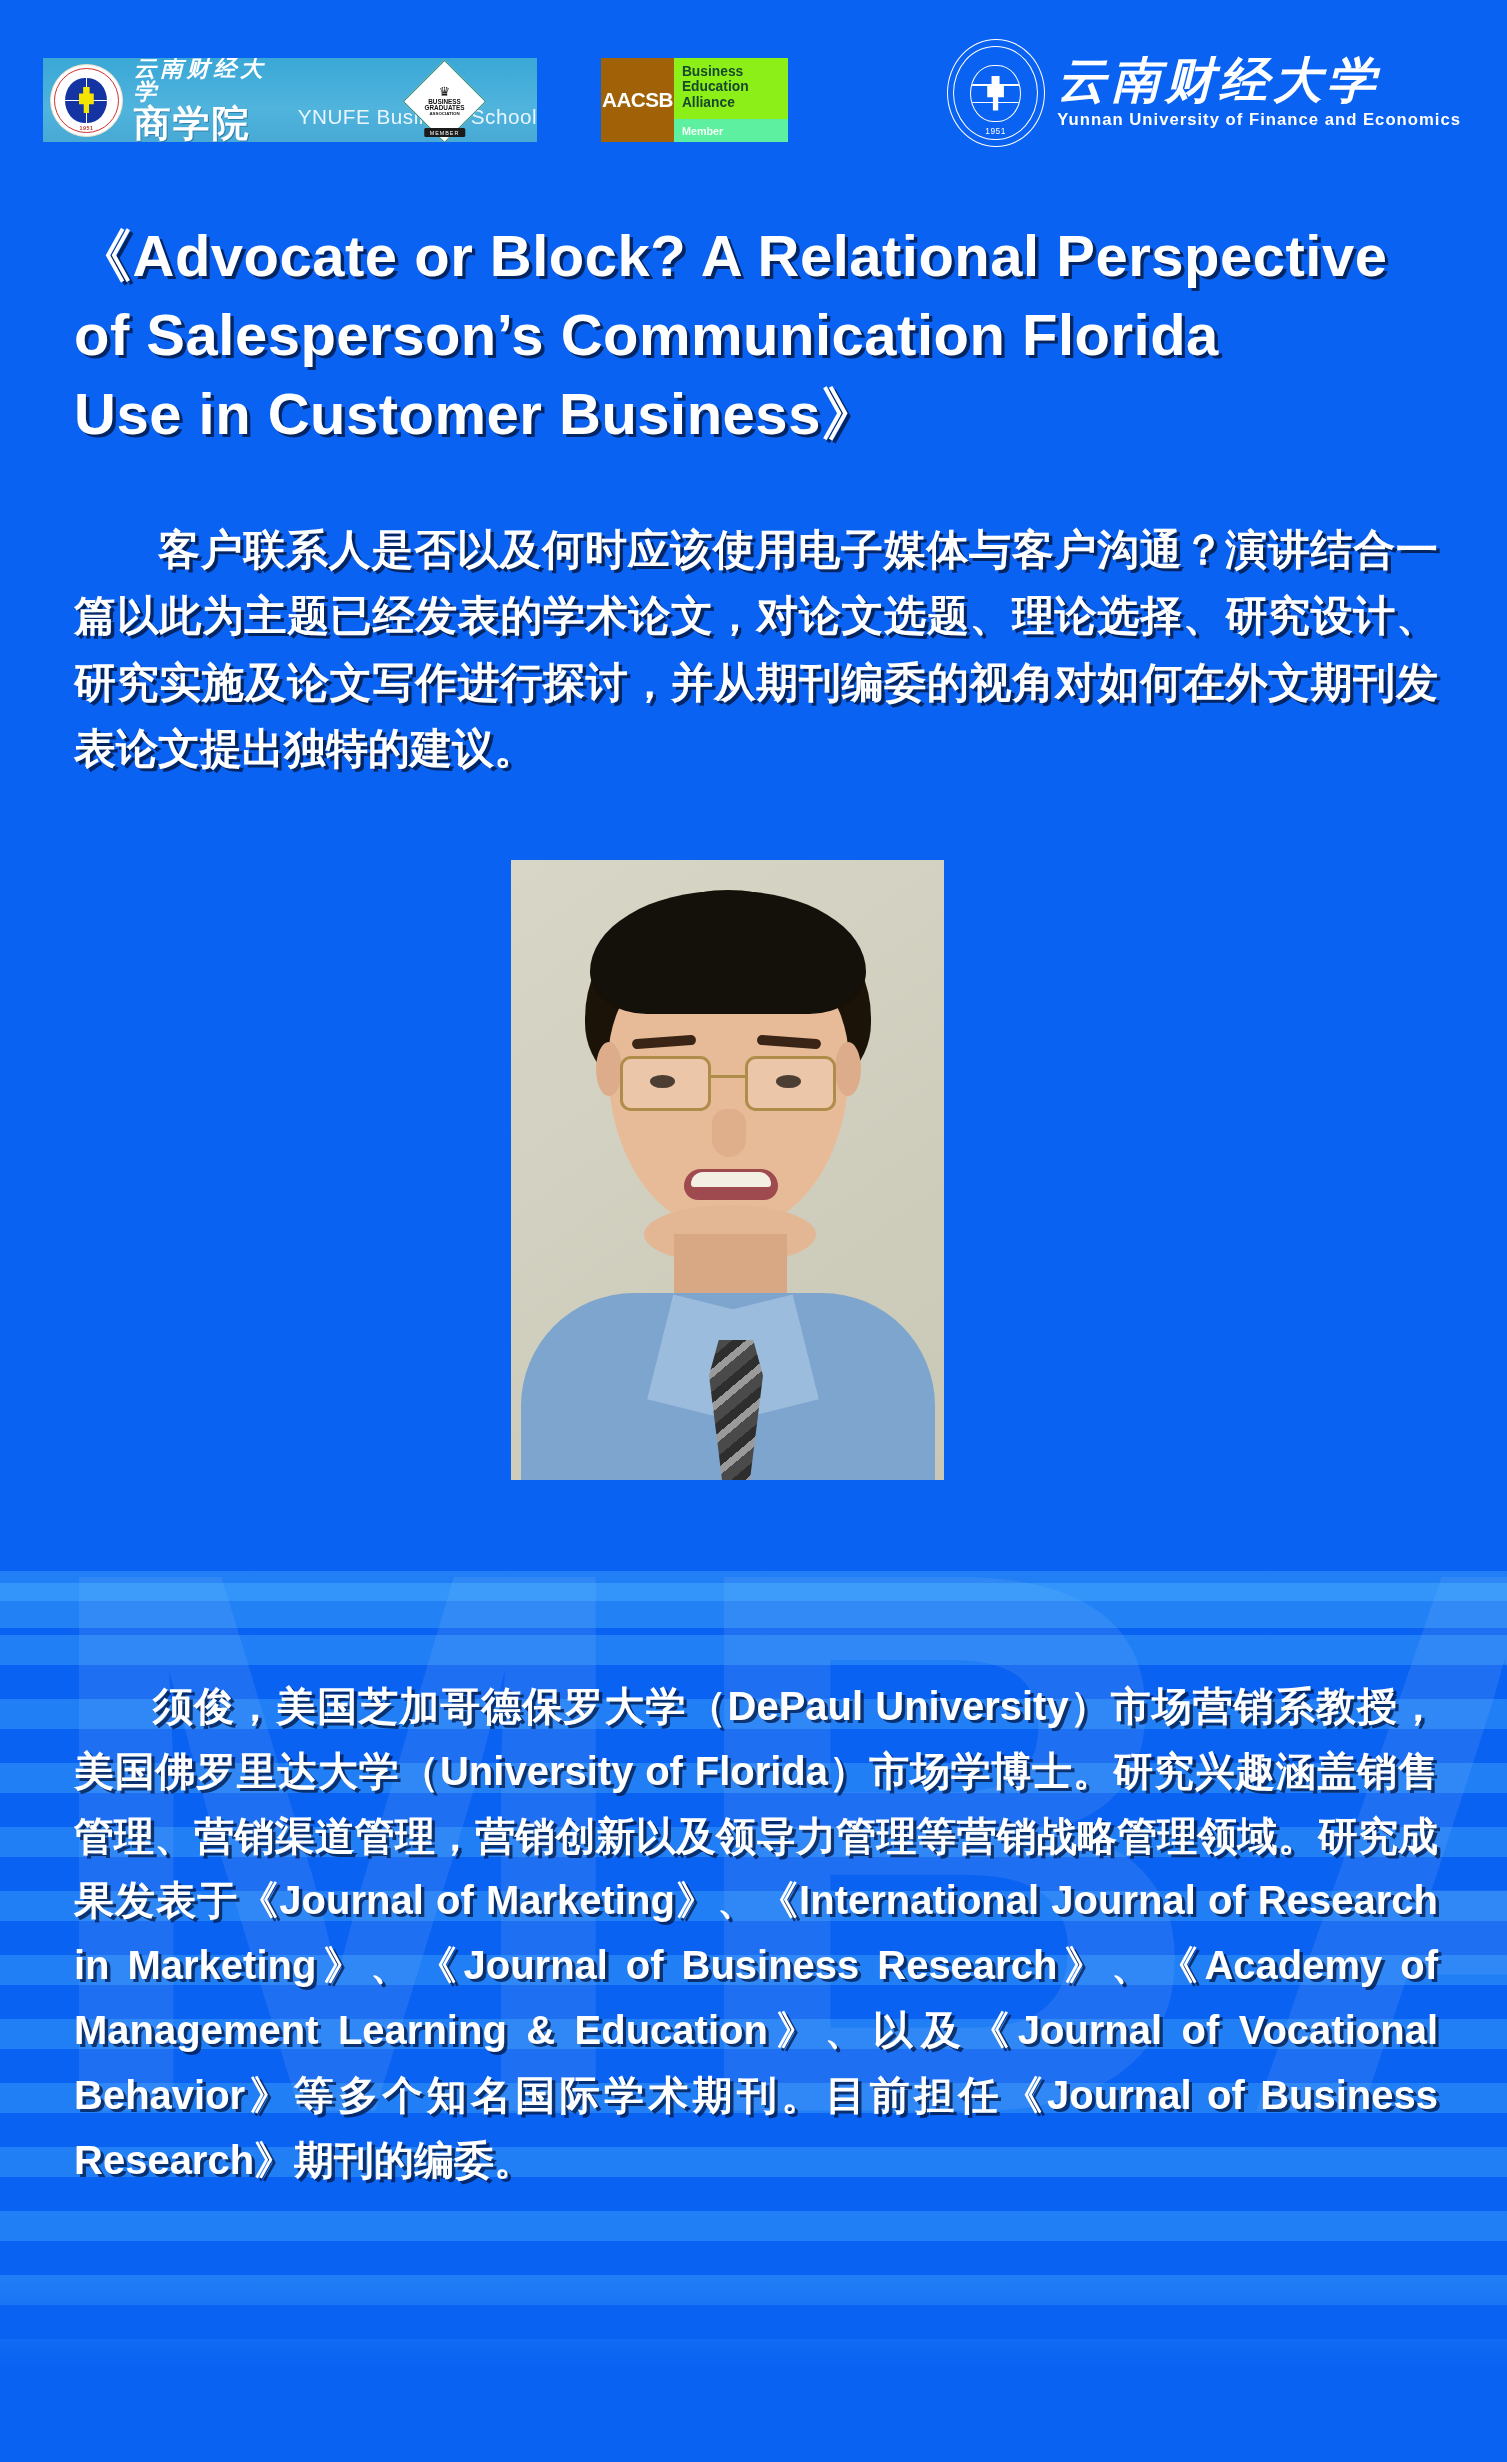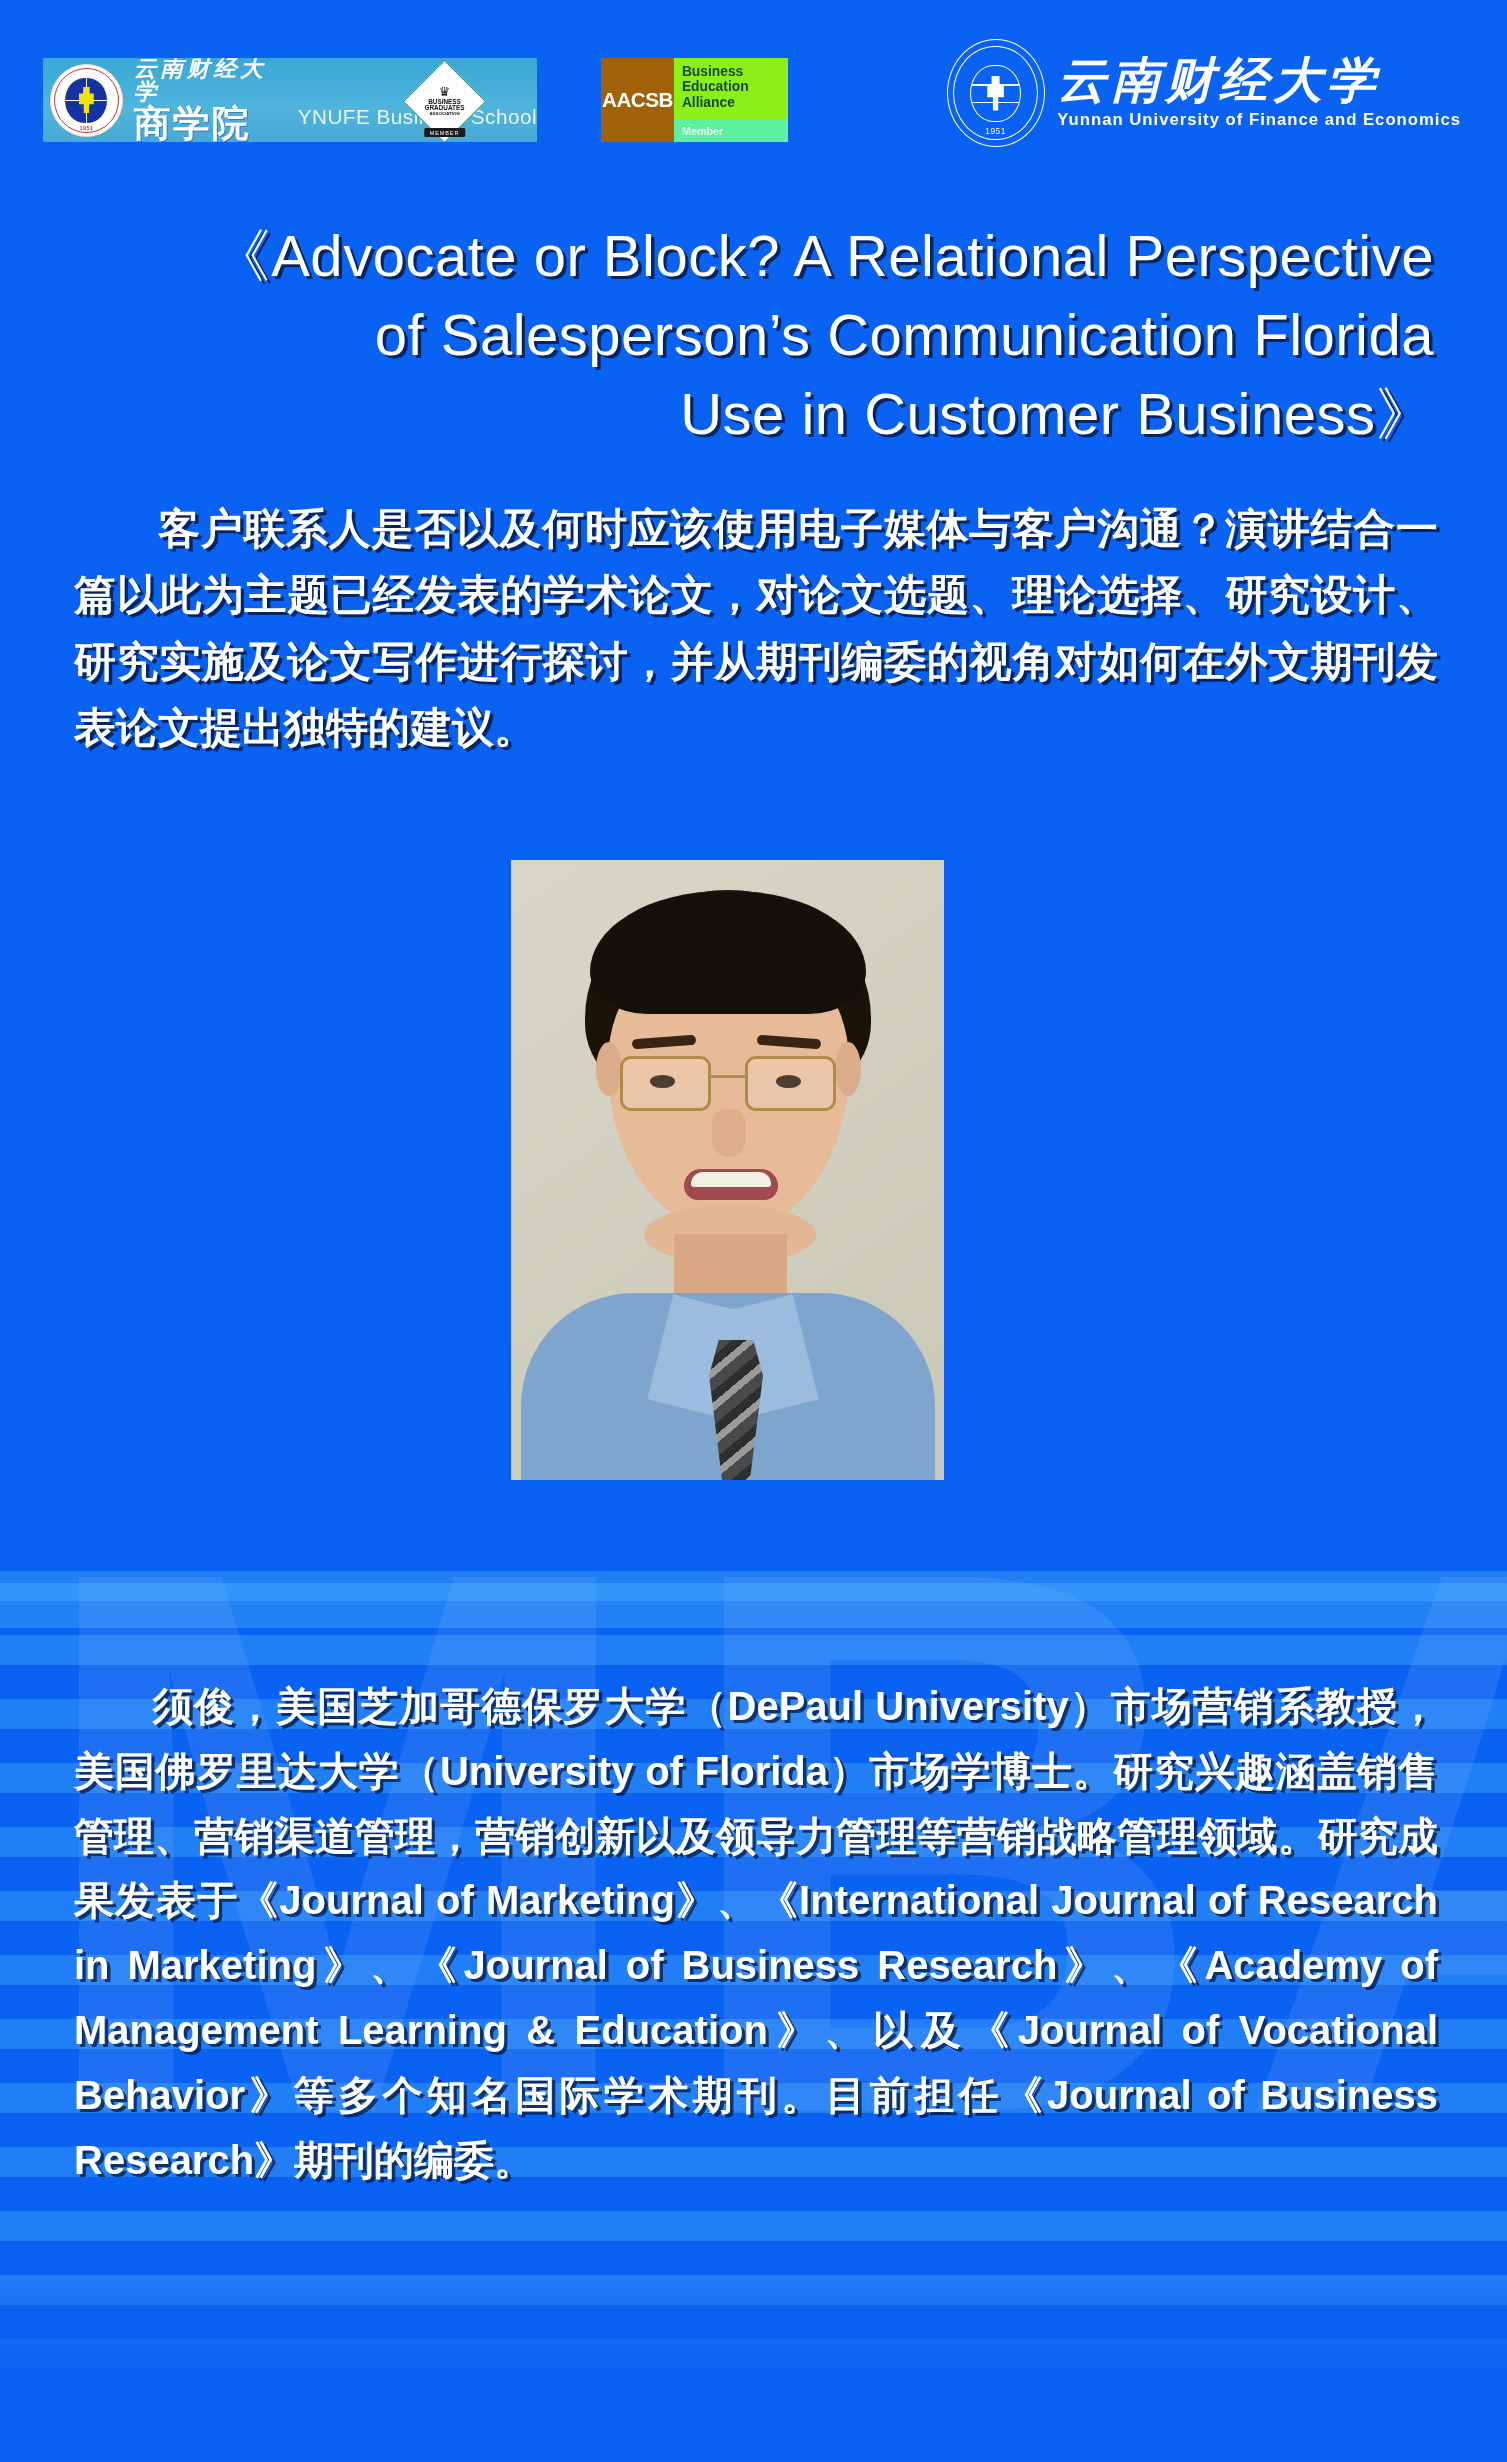"《Advocate or Block? A Relational" .title { font-weight: normal -> bold; text-align: right -> left }
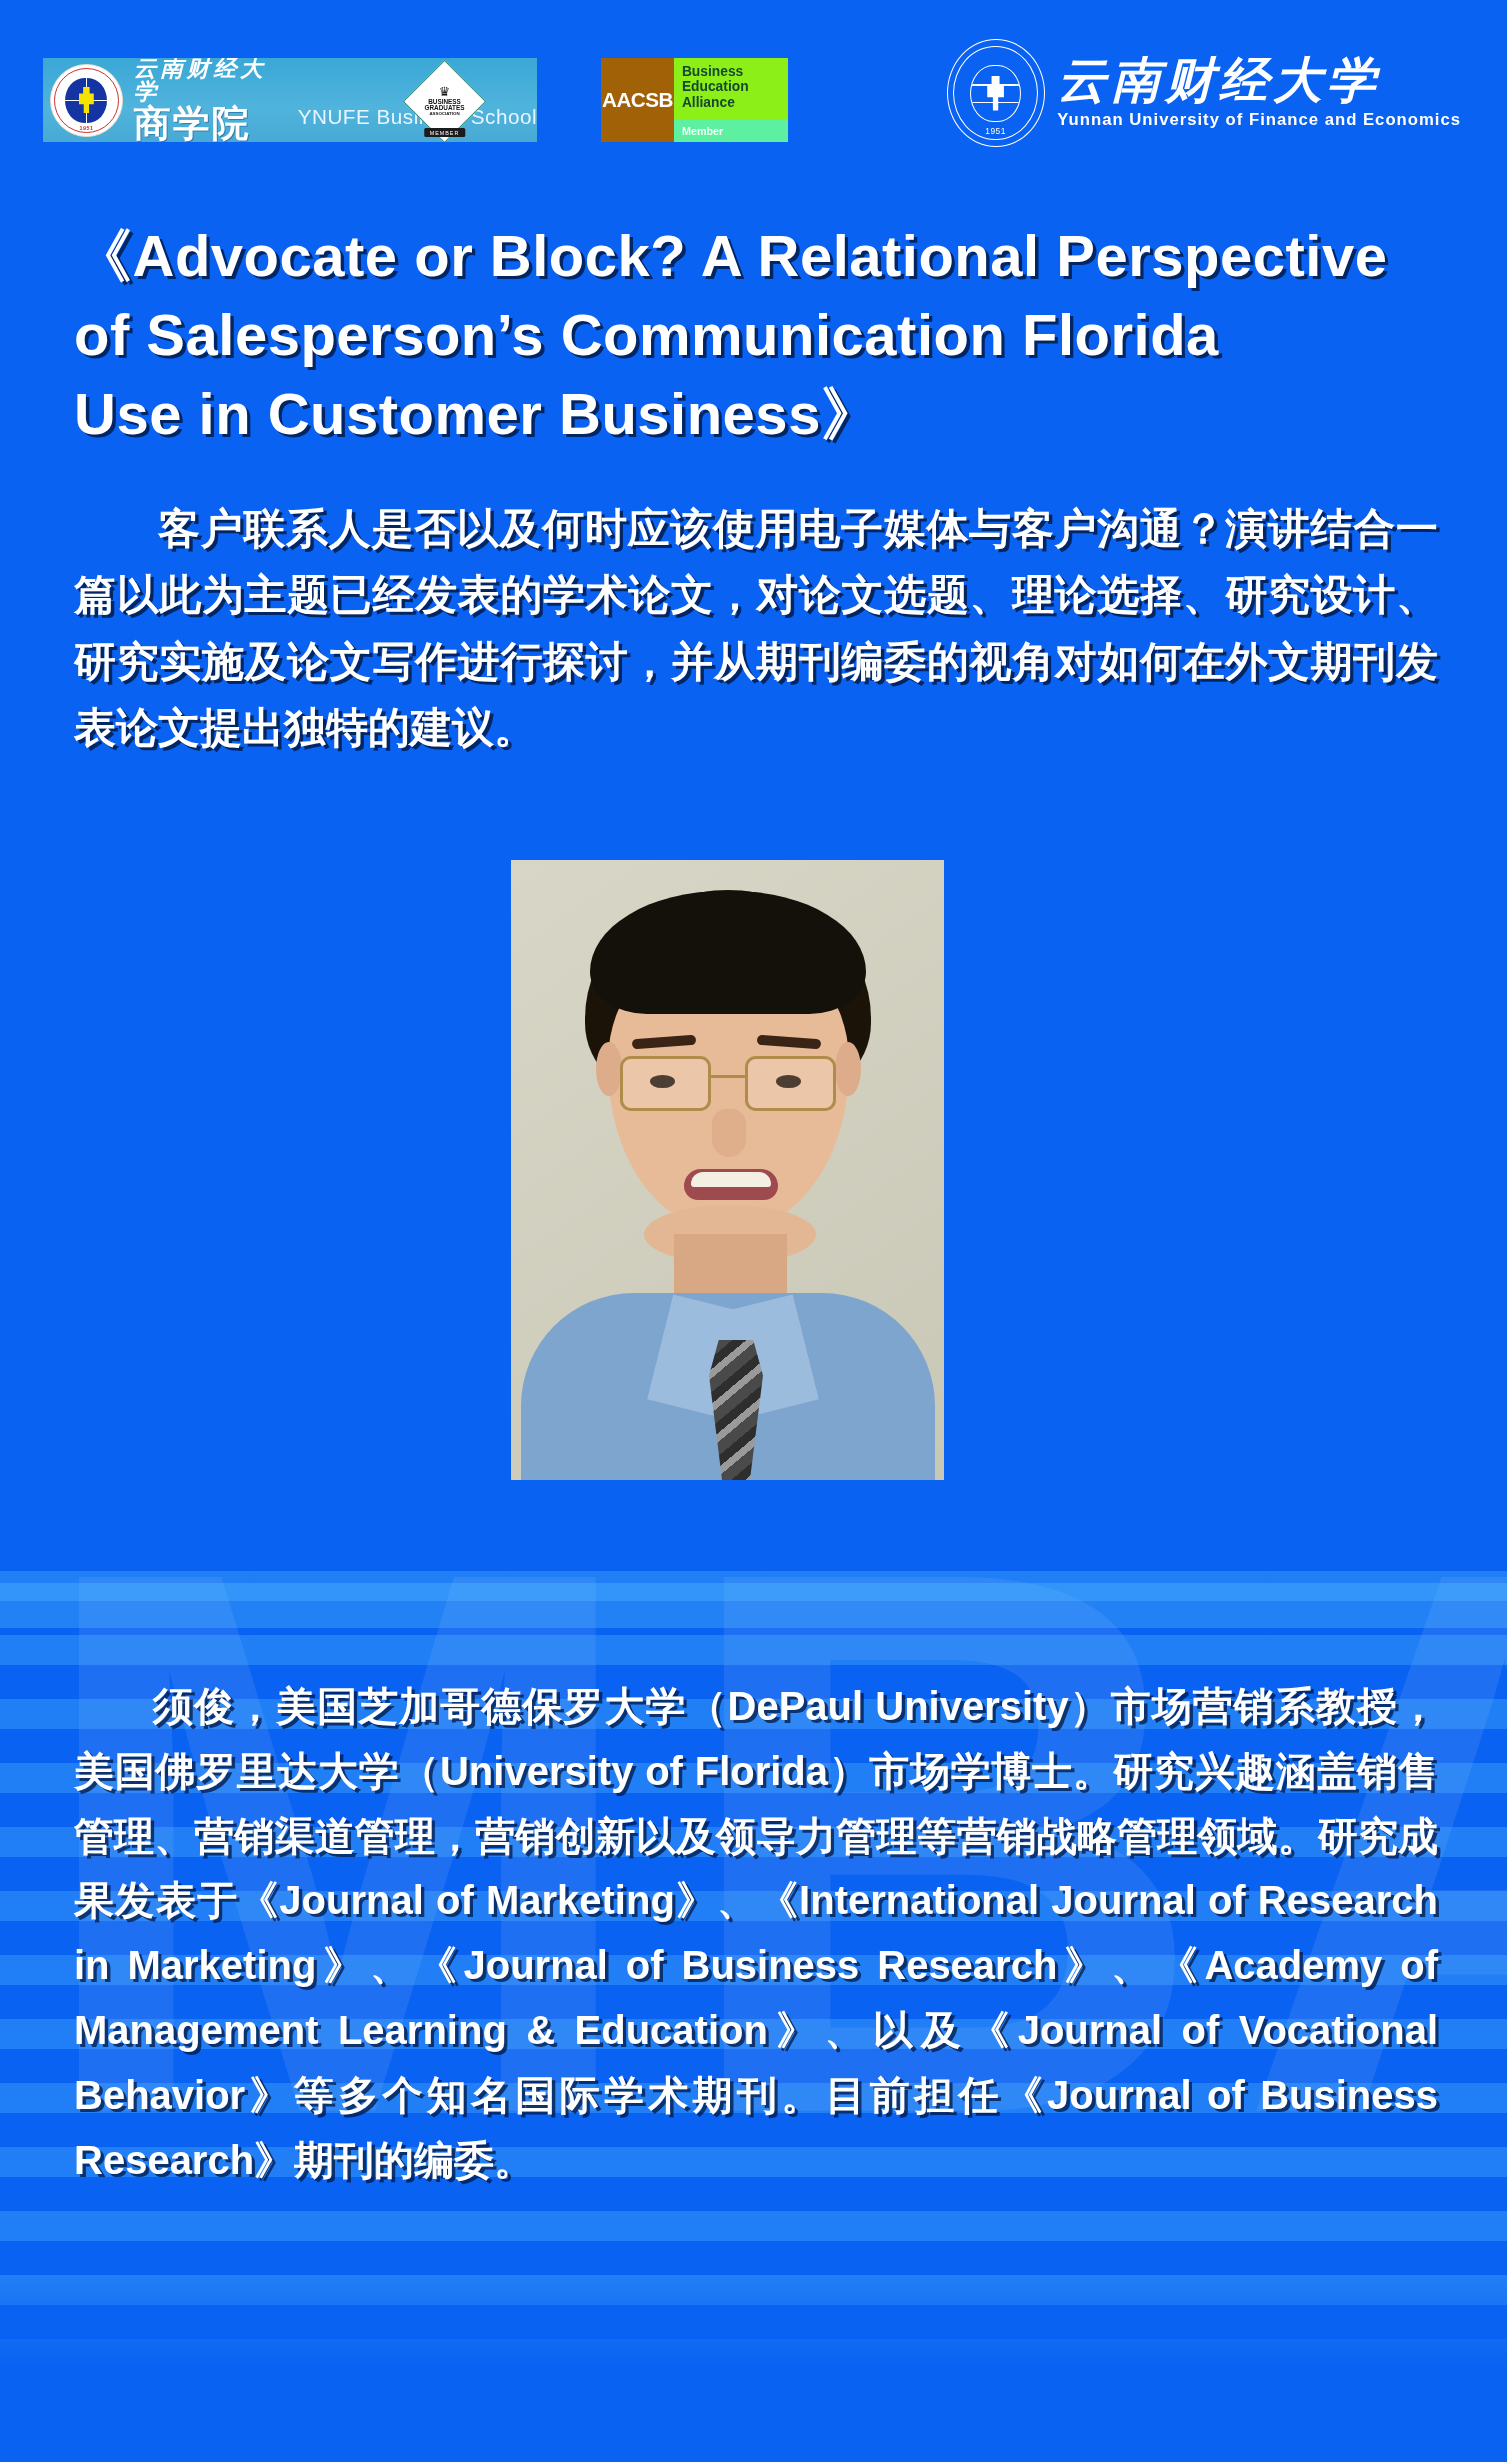"客户联系人是否以及何时应该使用电子媒体与客户沟通？演讲结合一篇以此为主题已经发表" .abstract { top: 496px -> 517px }
